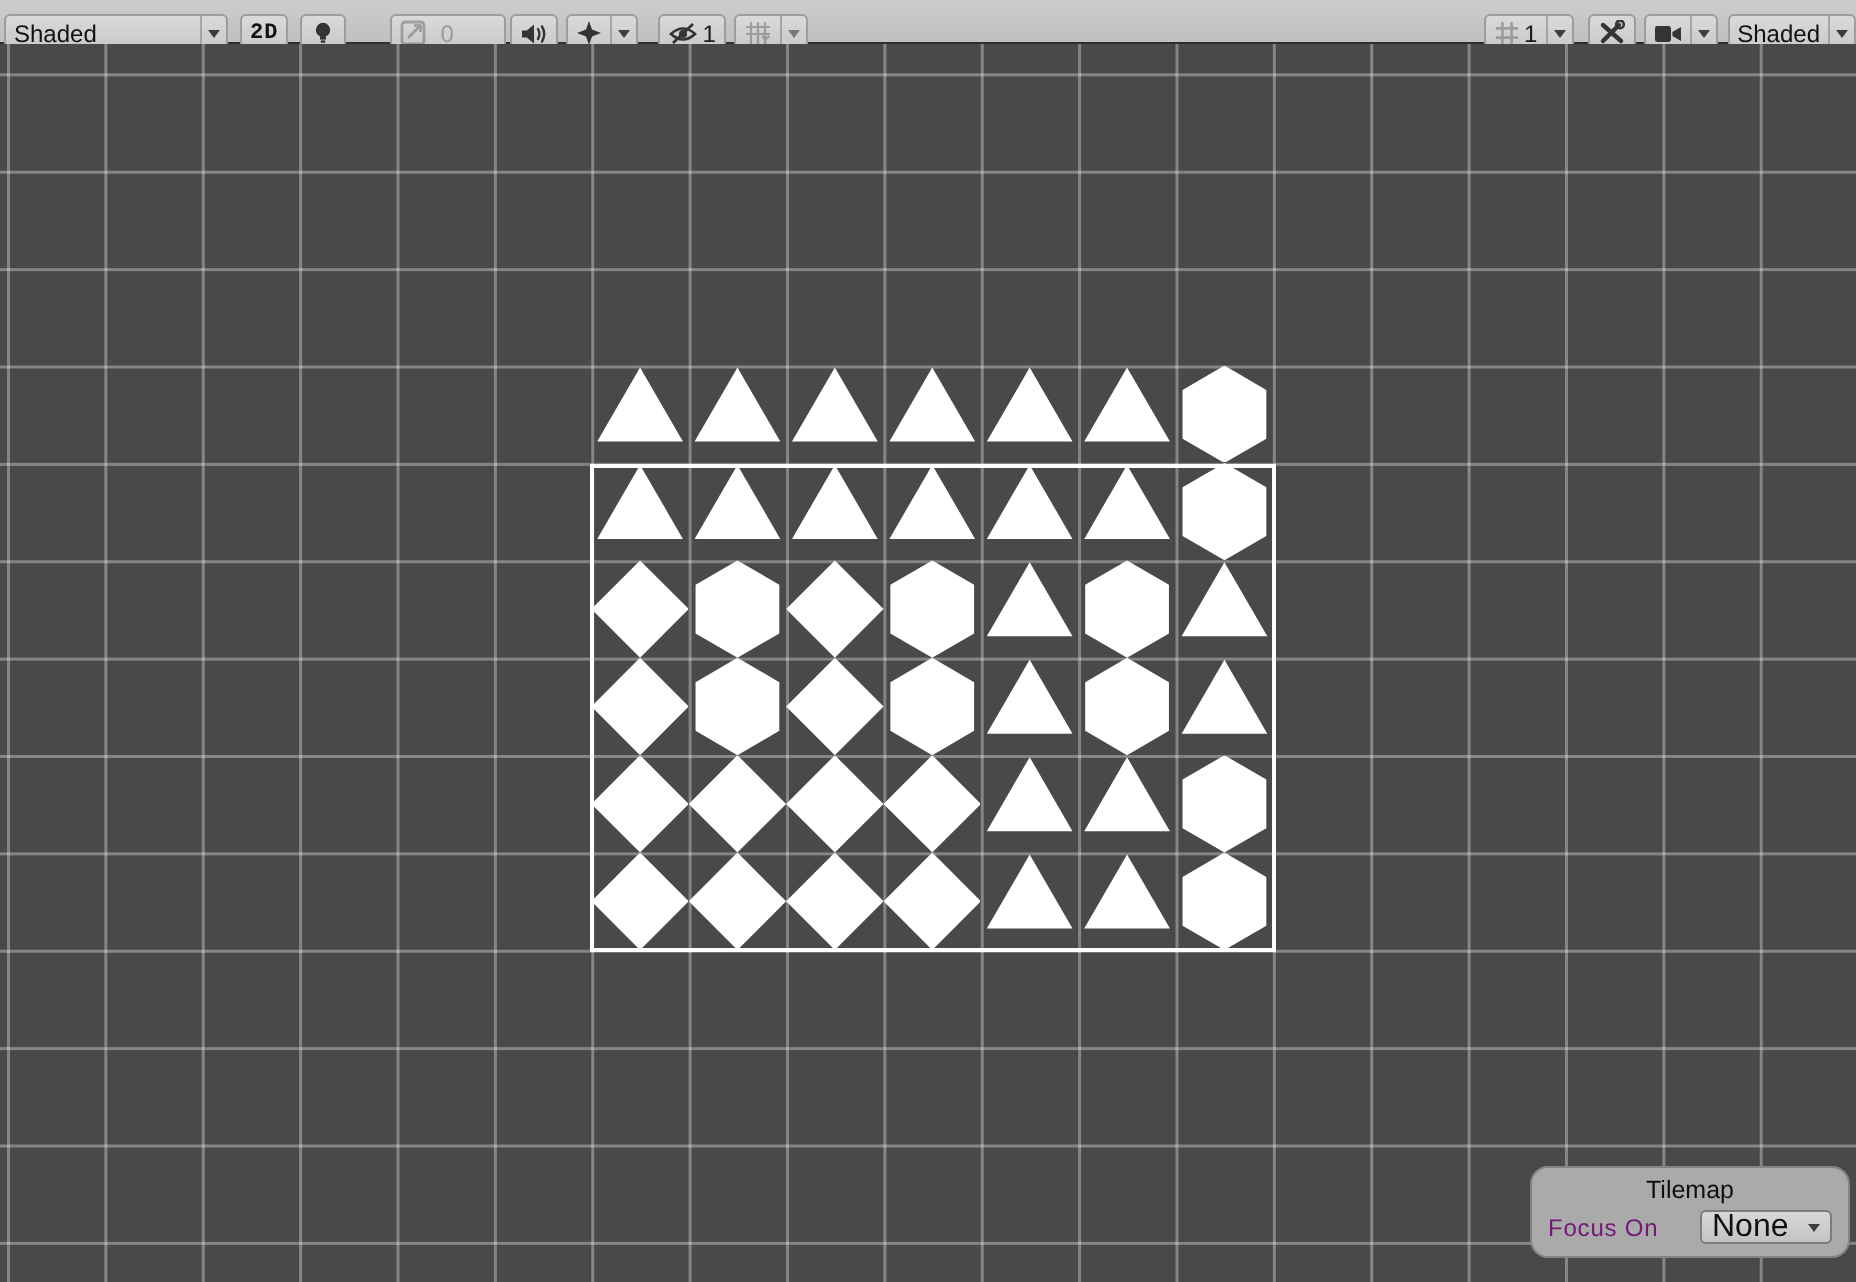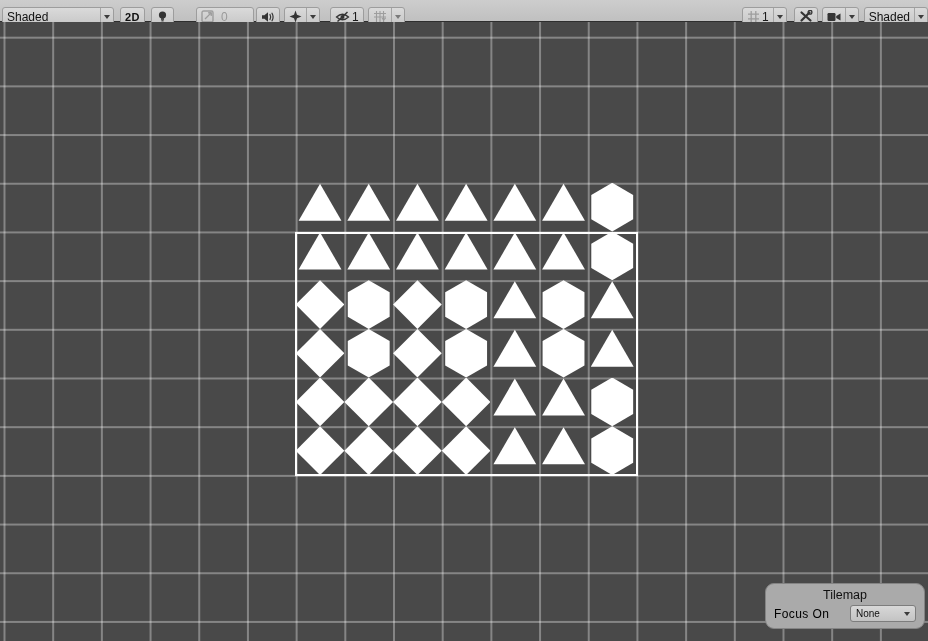"2D" .lbl-2d { font-family: none -> Liberation Mono, monospace }
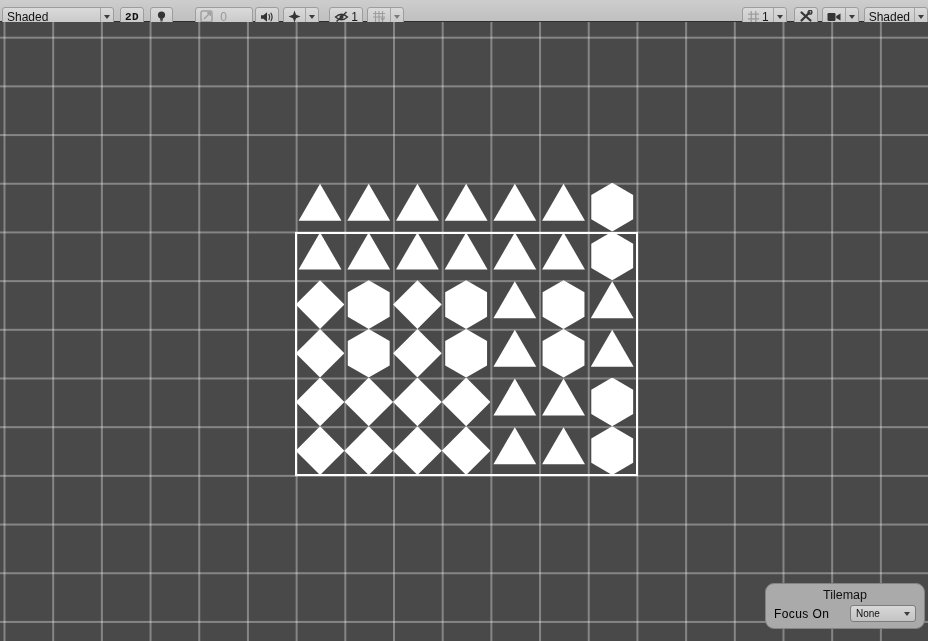"Focus On" .panel-label { color: #000000 -> #701a75 }
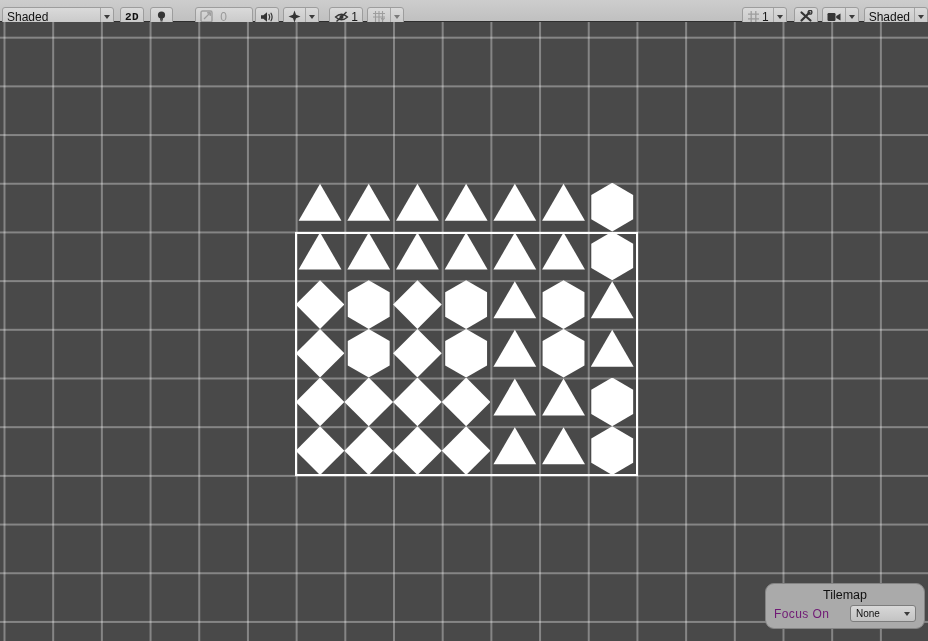"None" .panel-dd { font-size: 10px -> 16px }
